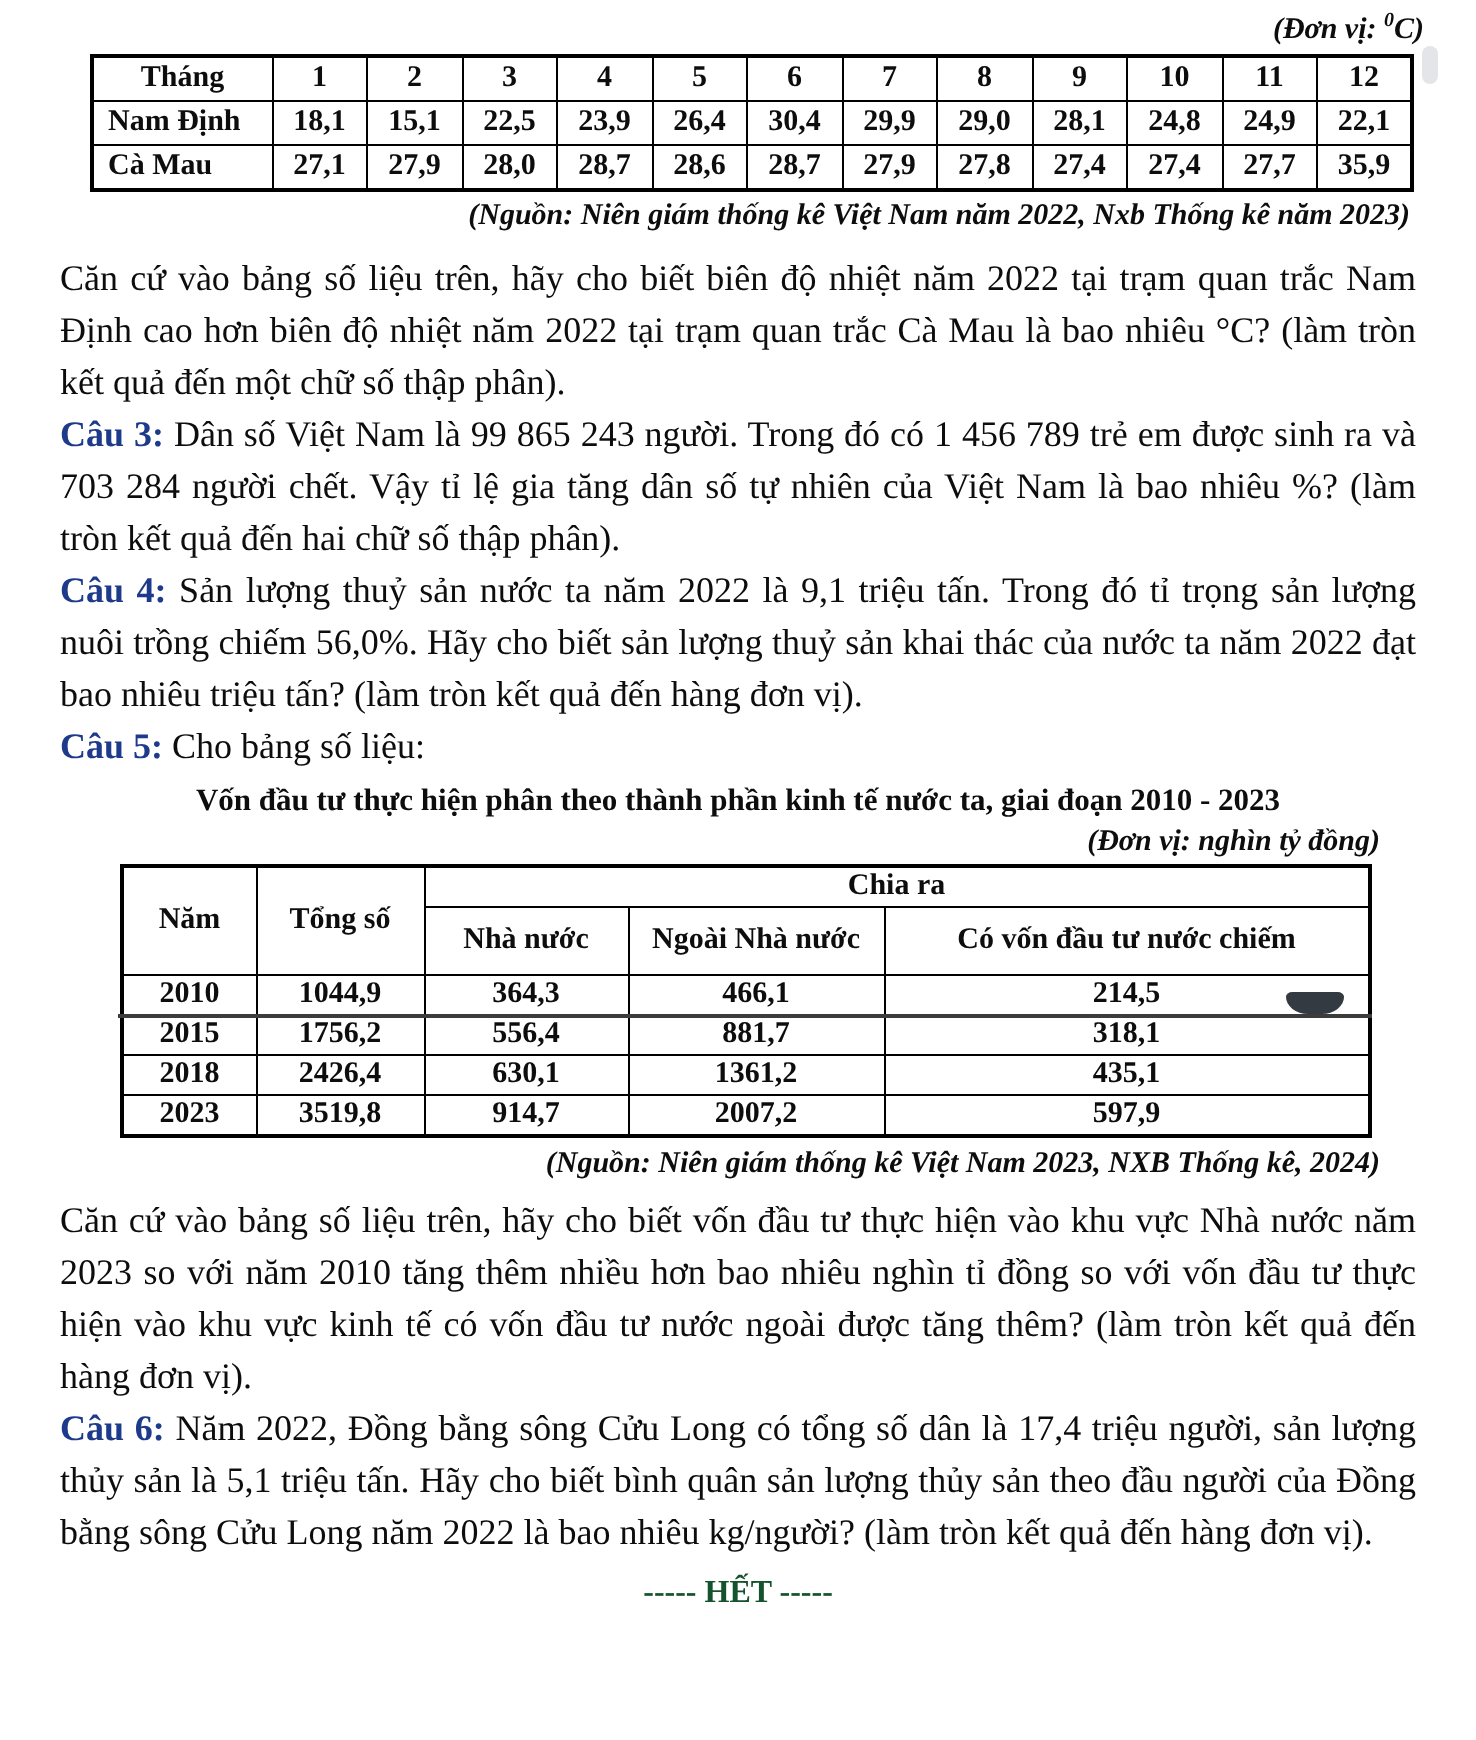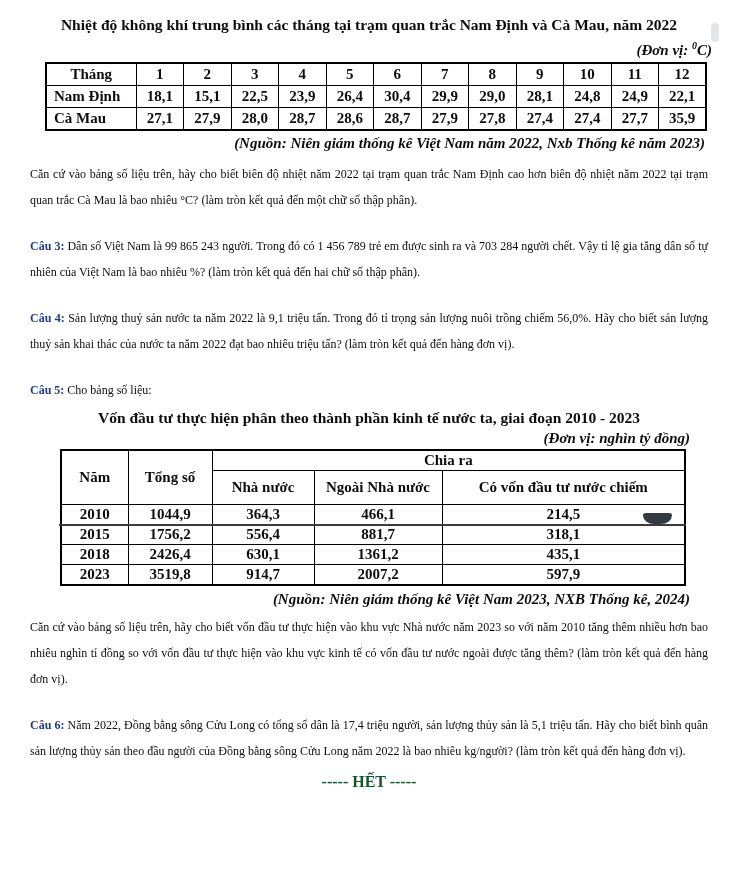"Nhiệt độ không khí trung" div.tbl-title { html: <div>Nhiệt độ không khí trung bình các tháng tại trạm quan trắc Nam Định và Cà Mau, năm 2022</div> -> none }
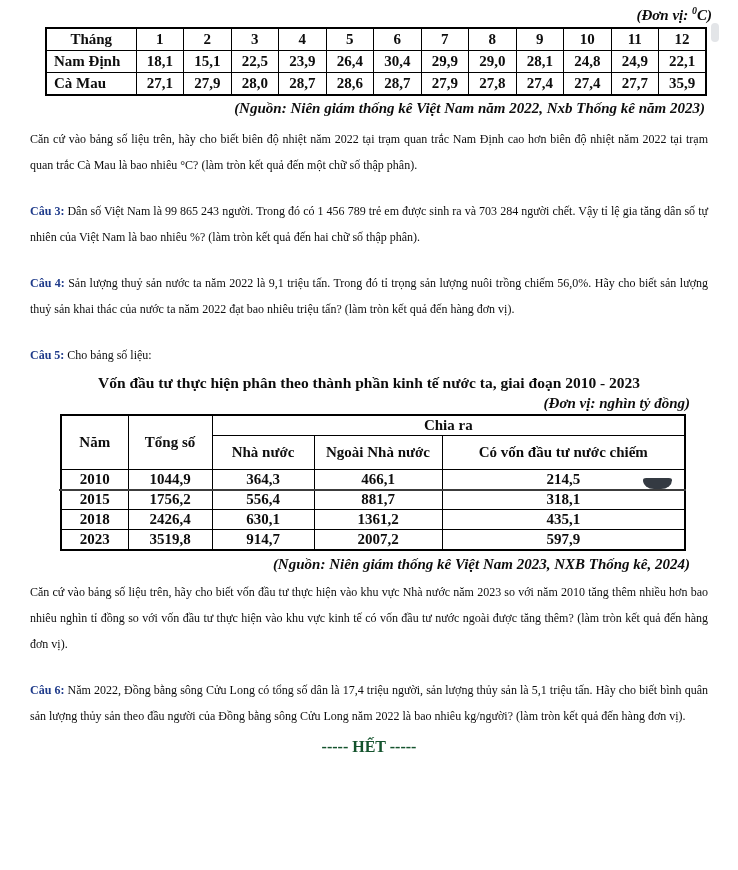"Căn cứ vào bảng số" .para { font-size: 12px -> 18px }
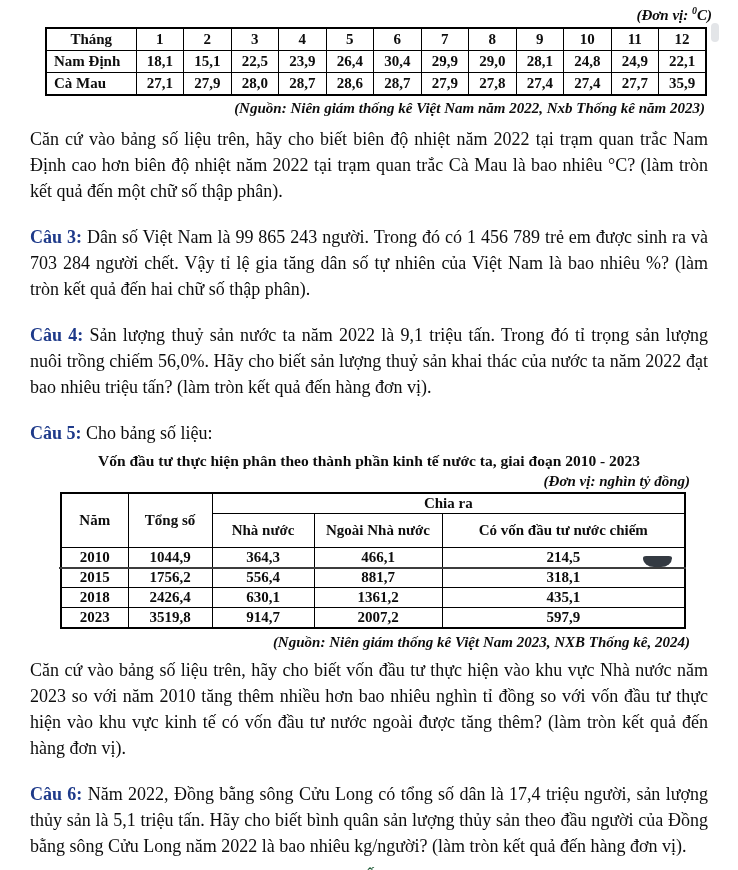"Câu 3: Dân số Việt" .para.q { margin-top: 20px -> 0 }
